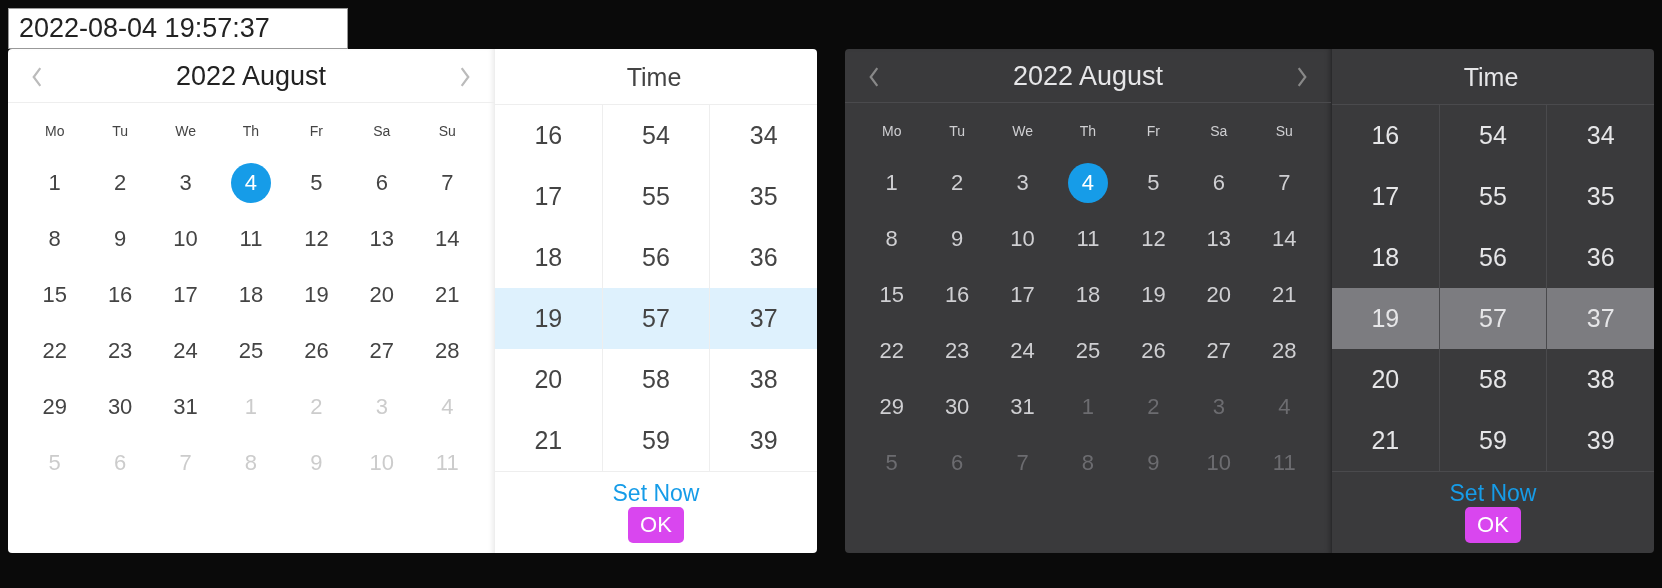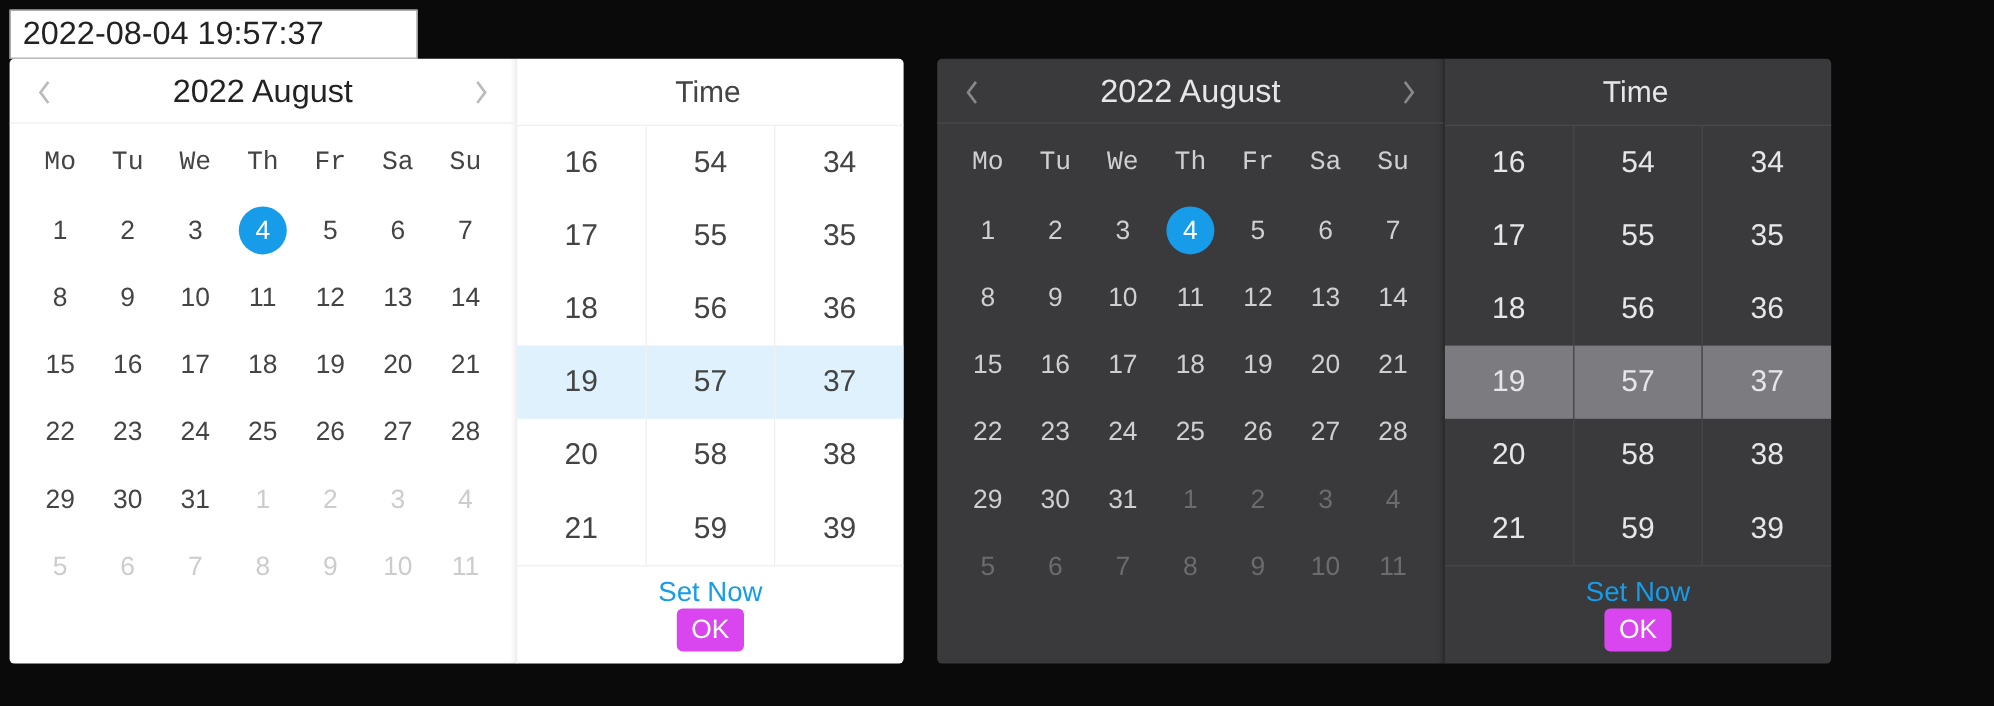"2022 August" .cal { width: 423px -> 487px }
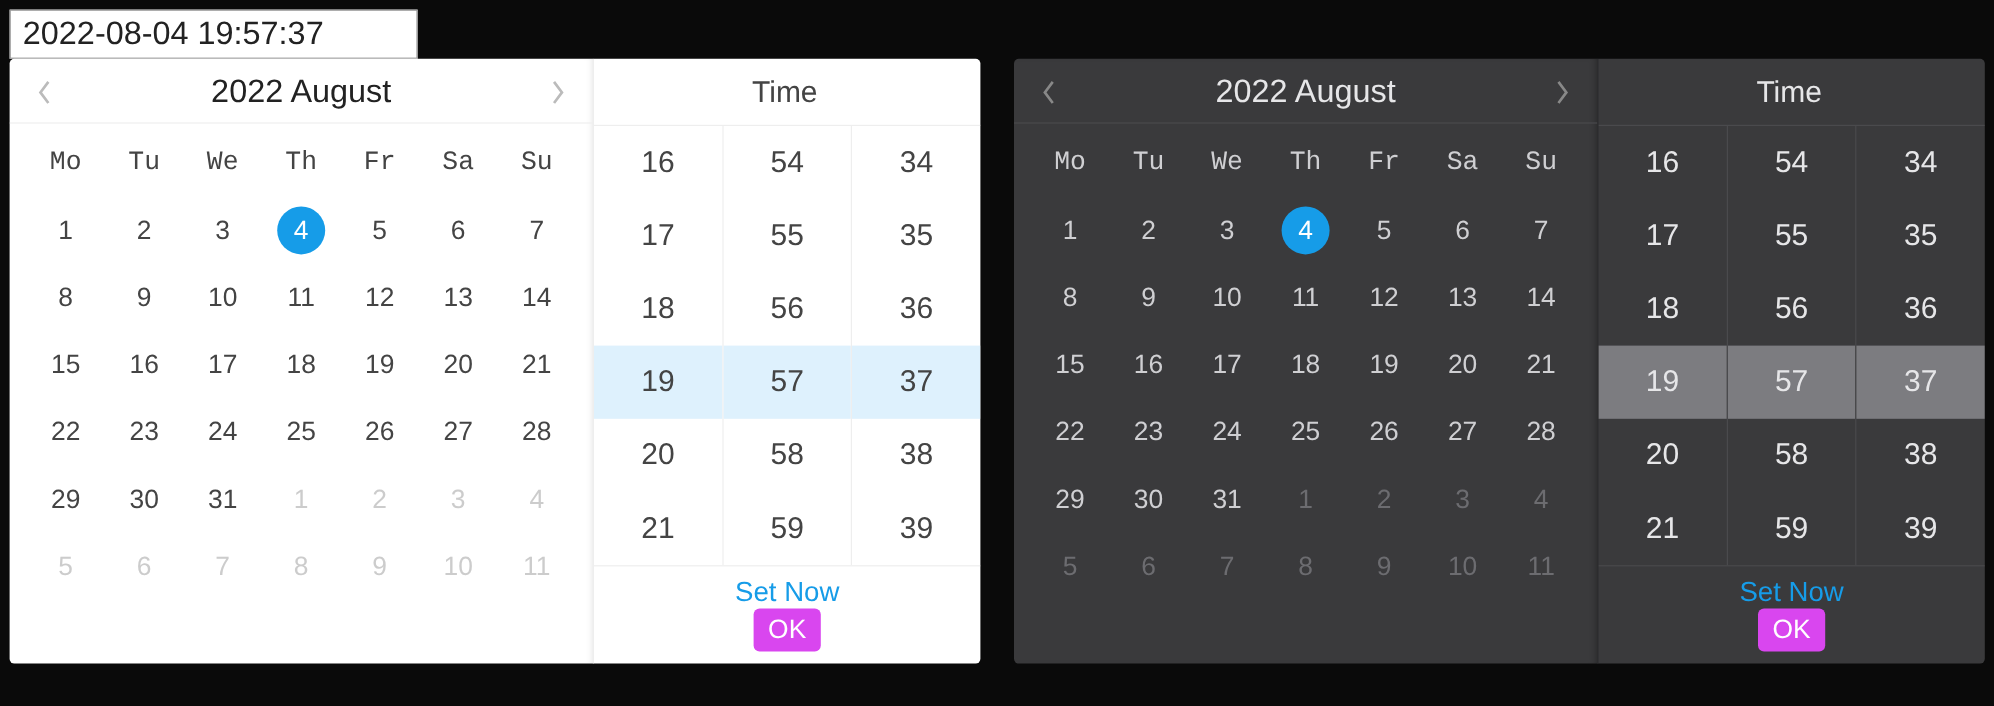"Mo" .dow { font-family: Liberation Mono, monospace -> none; font-size: 22px -> 14px }
